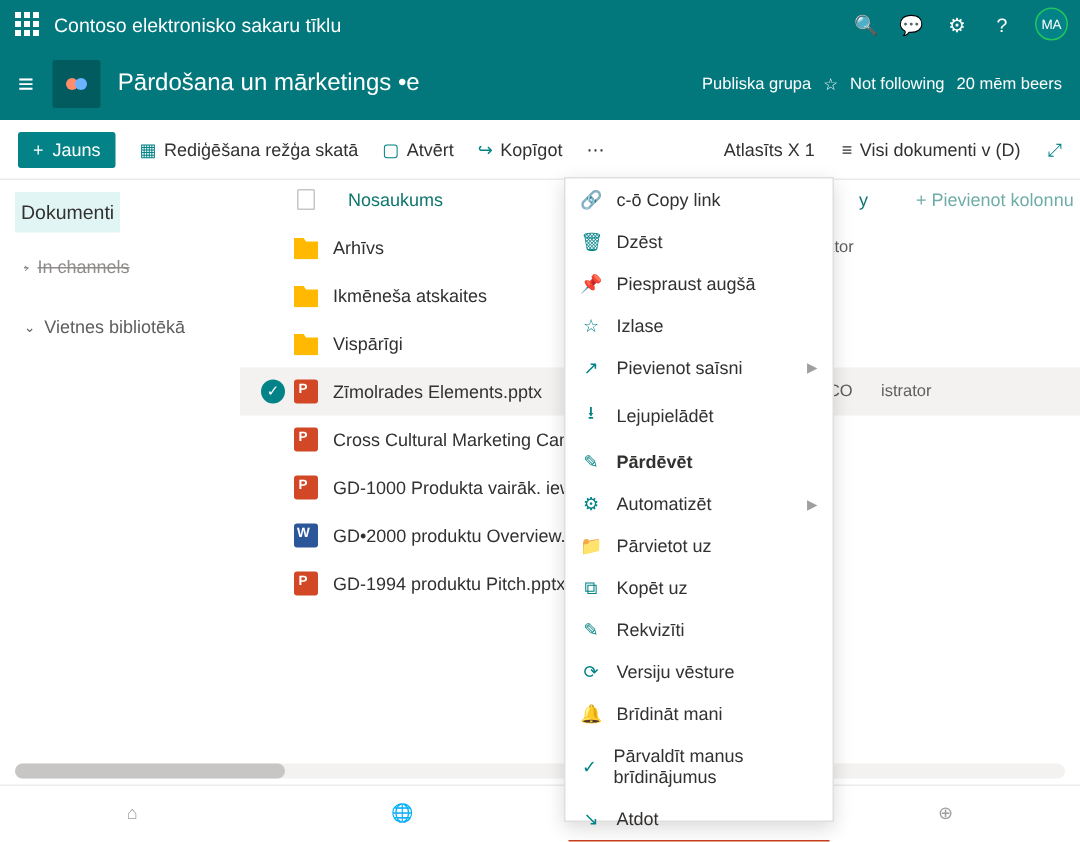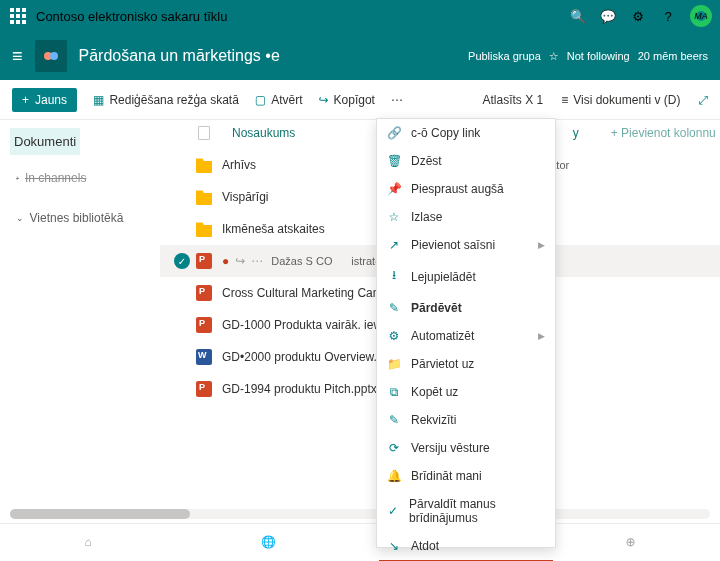"Contoso elektronisko sakaru tīklu" .suite-bar { color: #000000 -> #ffffff }
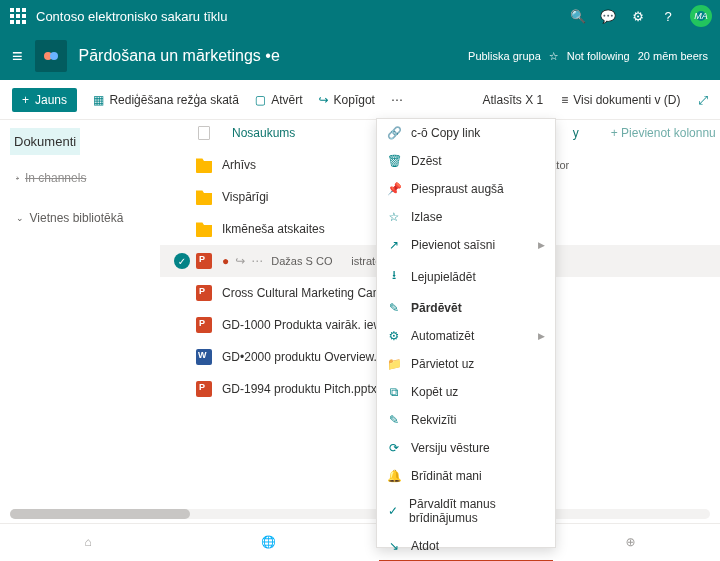"MA" .avatar { border: 6px solid #22c55e -> 1px solid #22c55e; font-style: italic -> none }
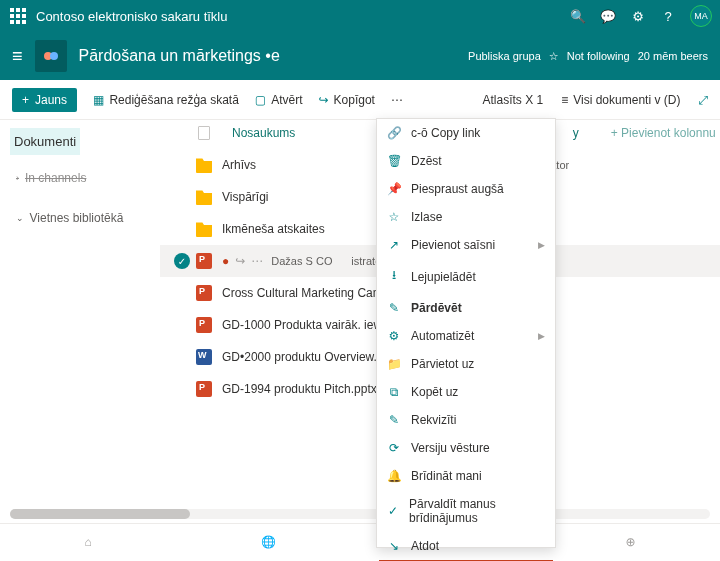"Vispārīgi" div.row { order: before "Ikmēneša atskaites" -> after "Ikmēneša atskaites" }
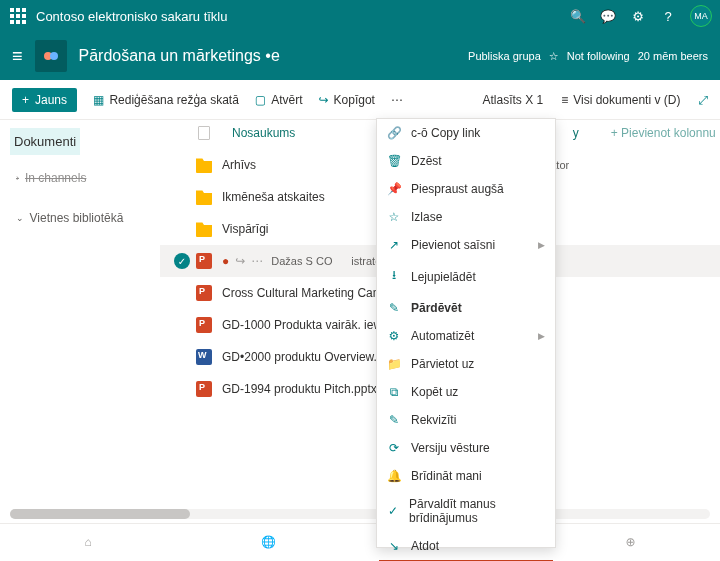"Zīmolrades Elements.pptx" span.fname { html: none -> <span>Zīmolrades Elements.pptx</span> }
